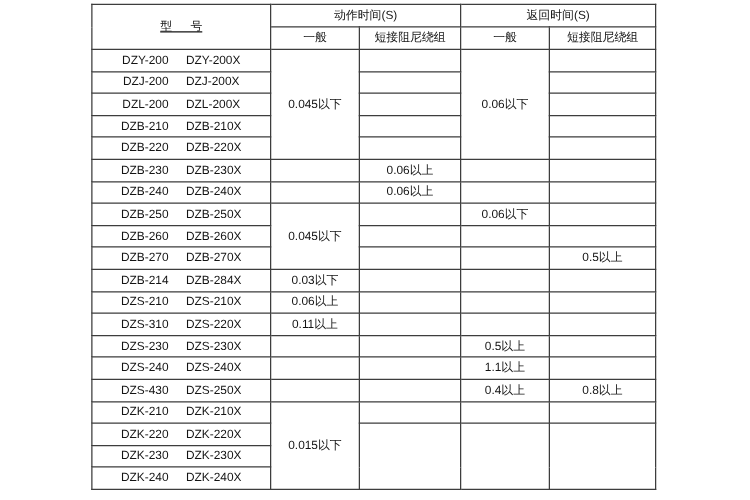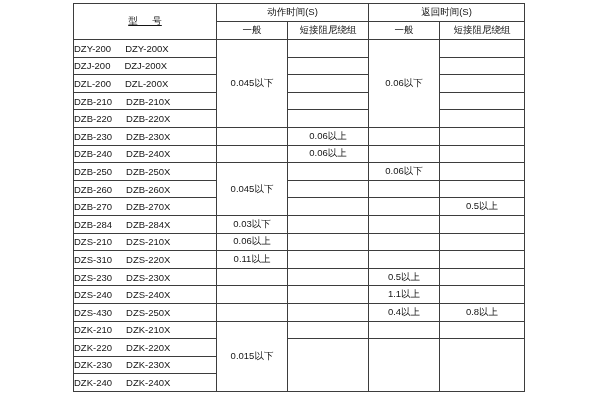"DZY-200" .model-pair { justify-content: none -> center }
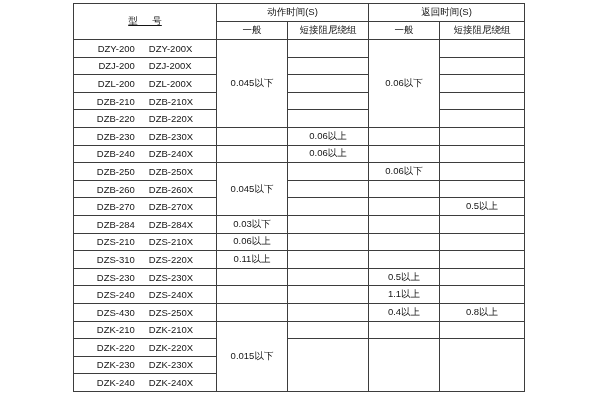"DZB-284" span { text: DZB-284 -> DZB-214 }
